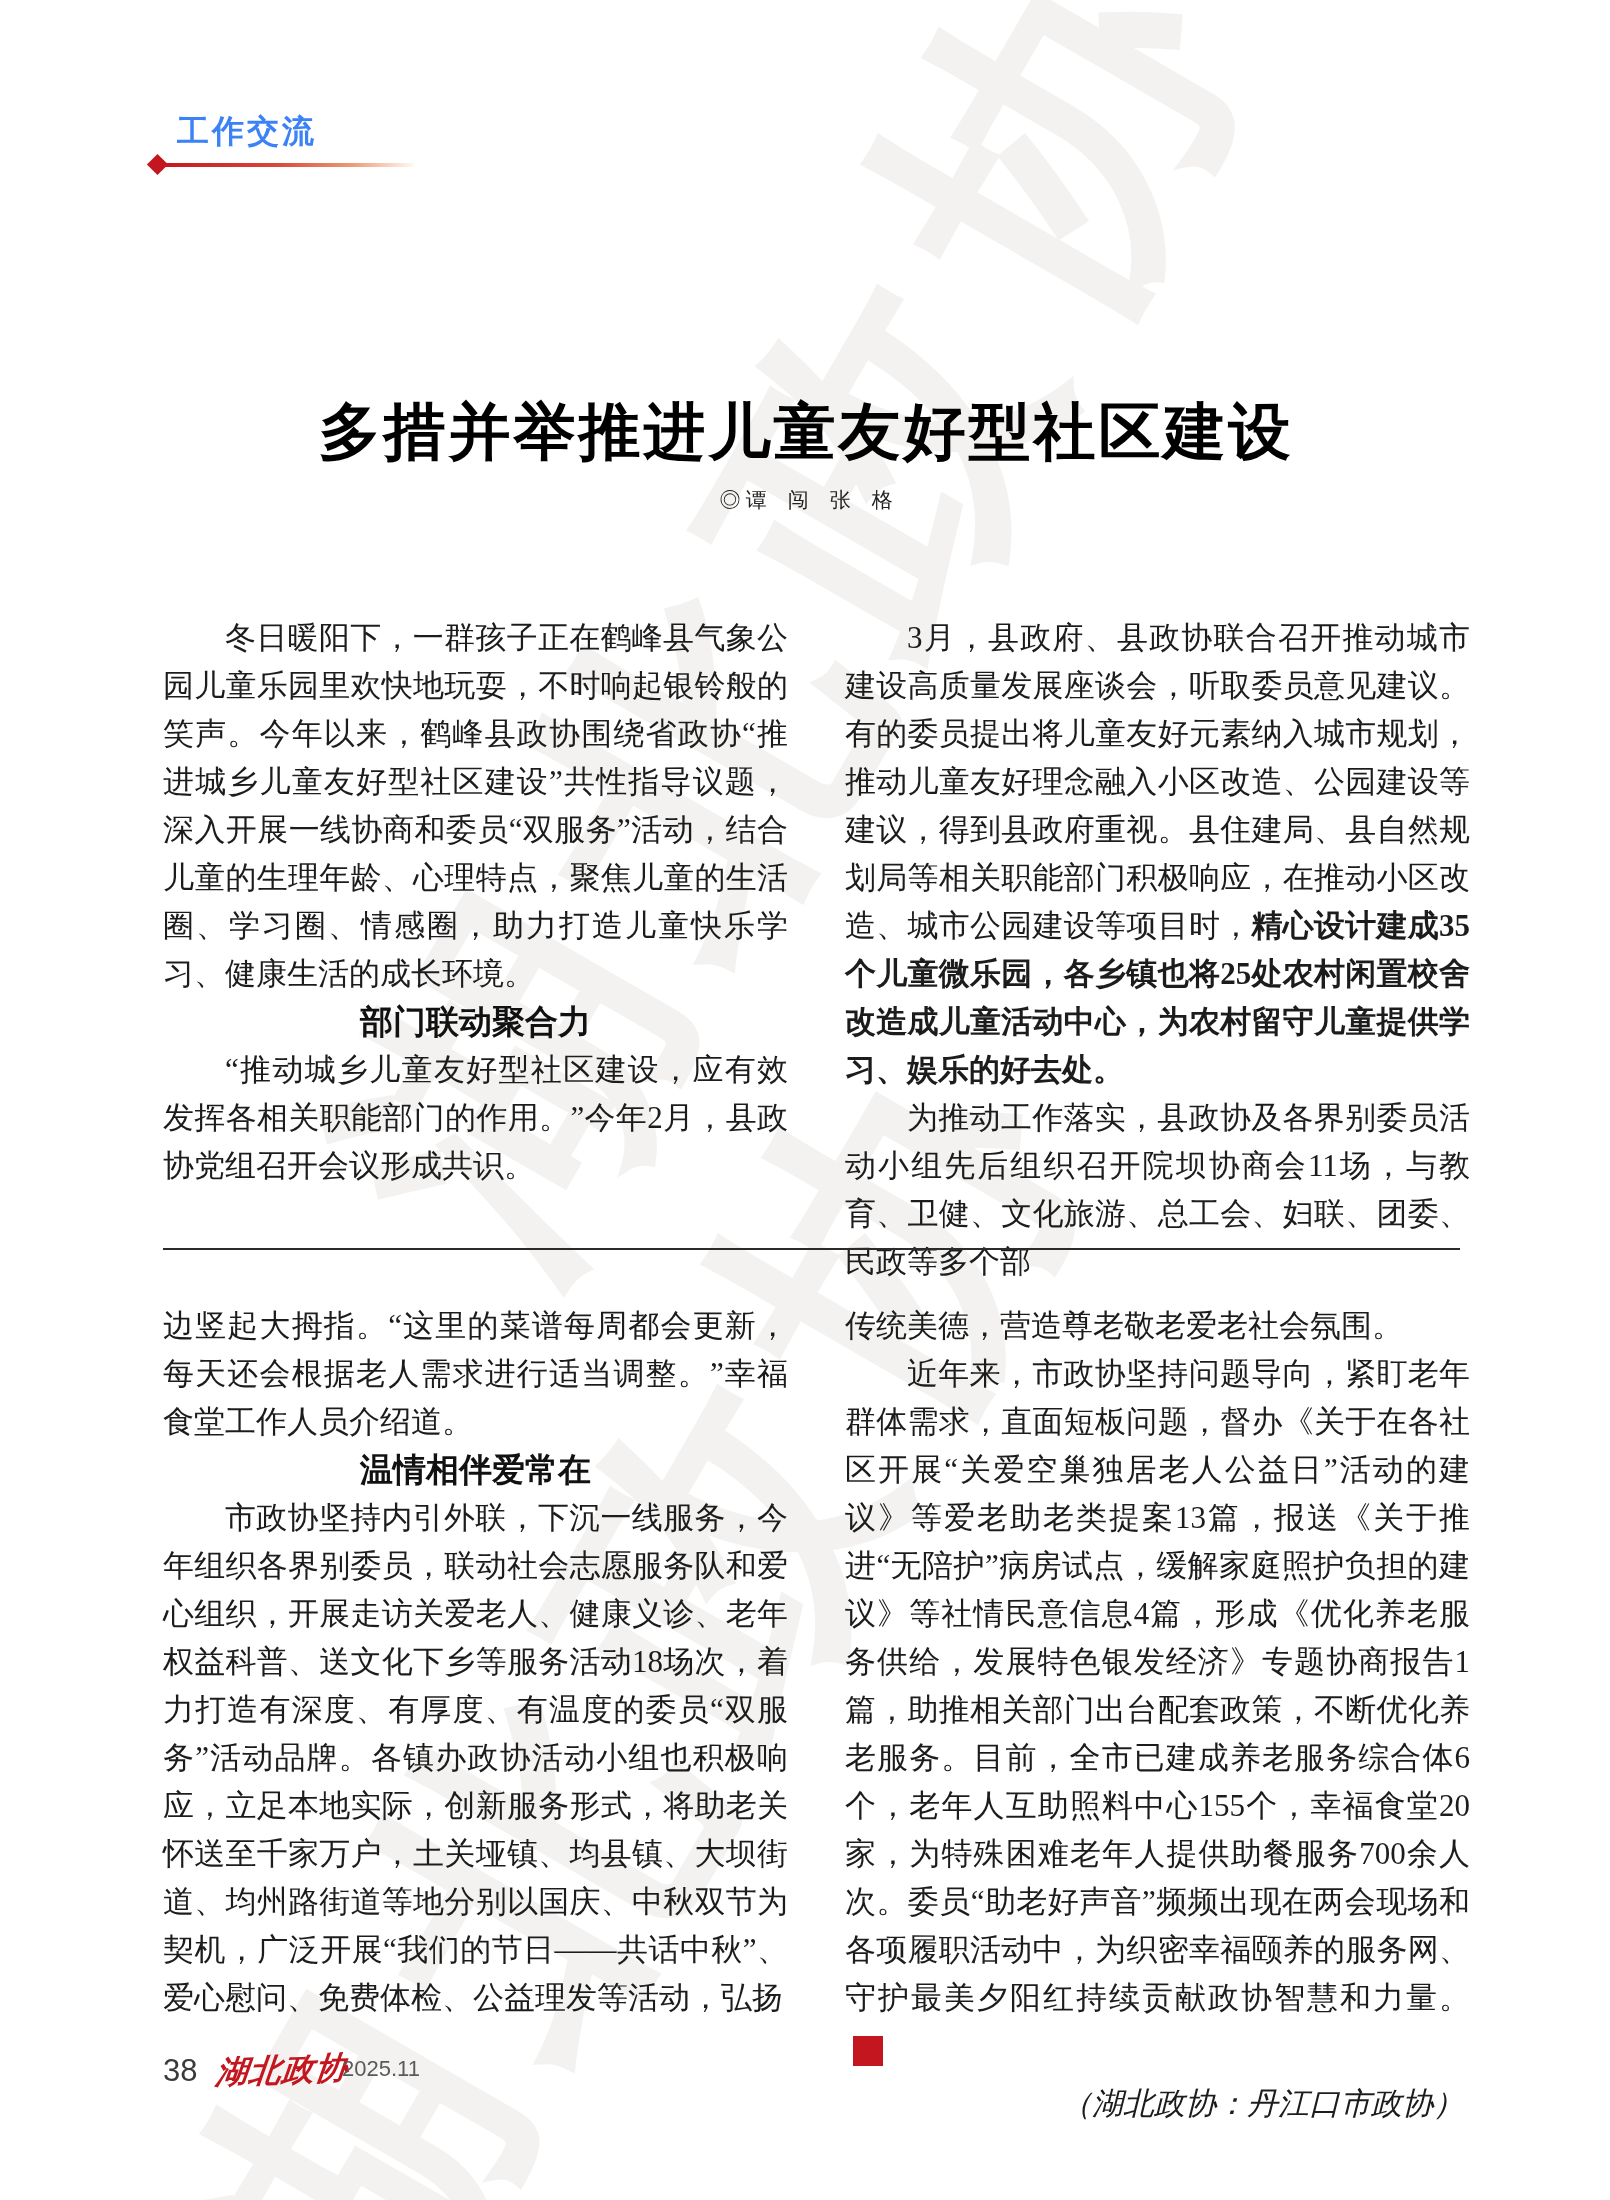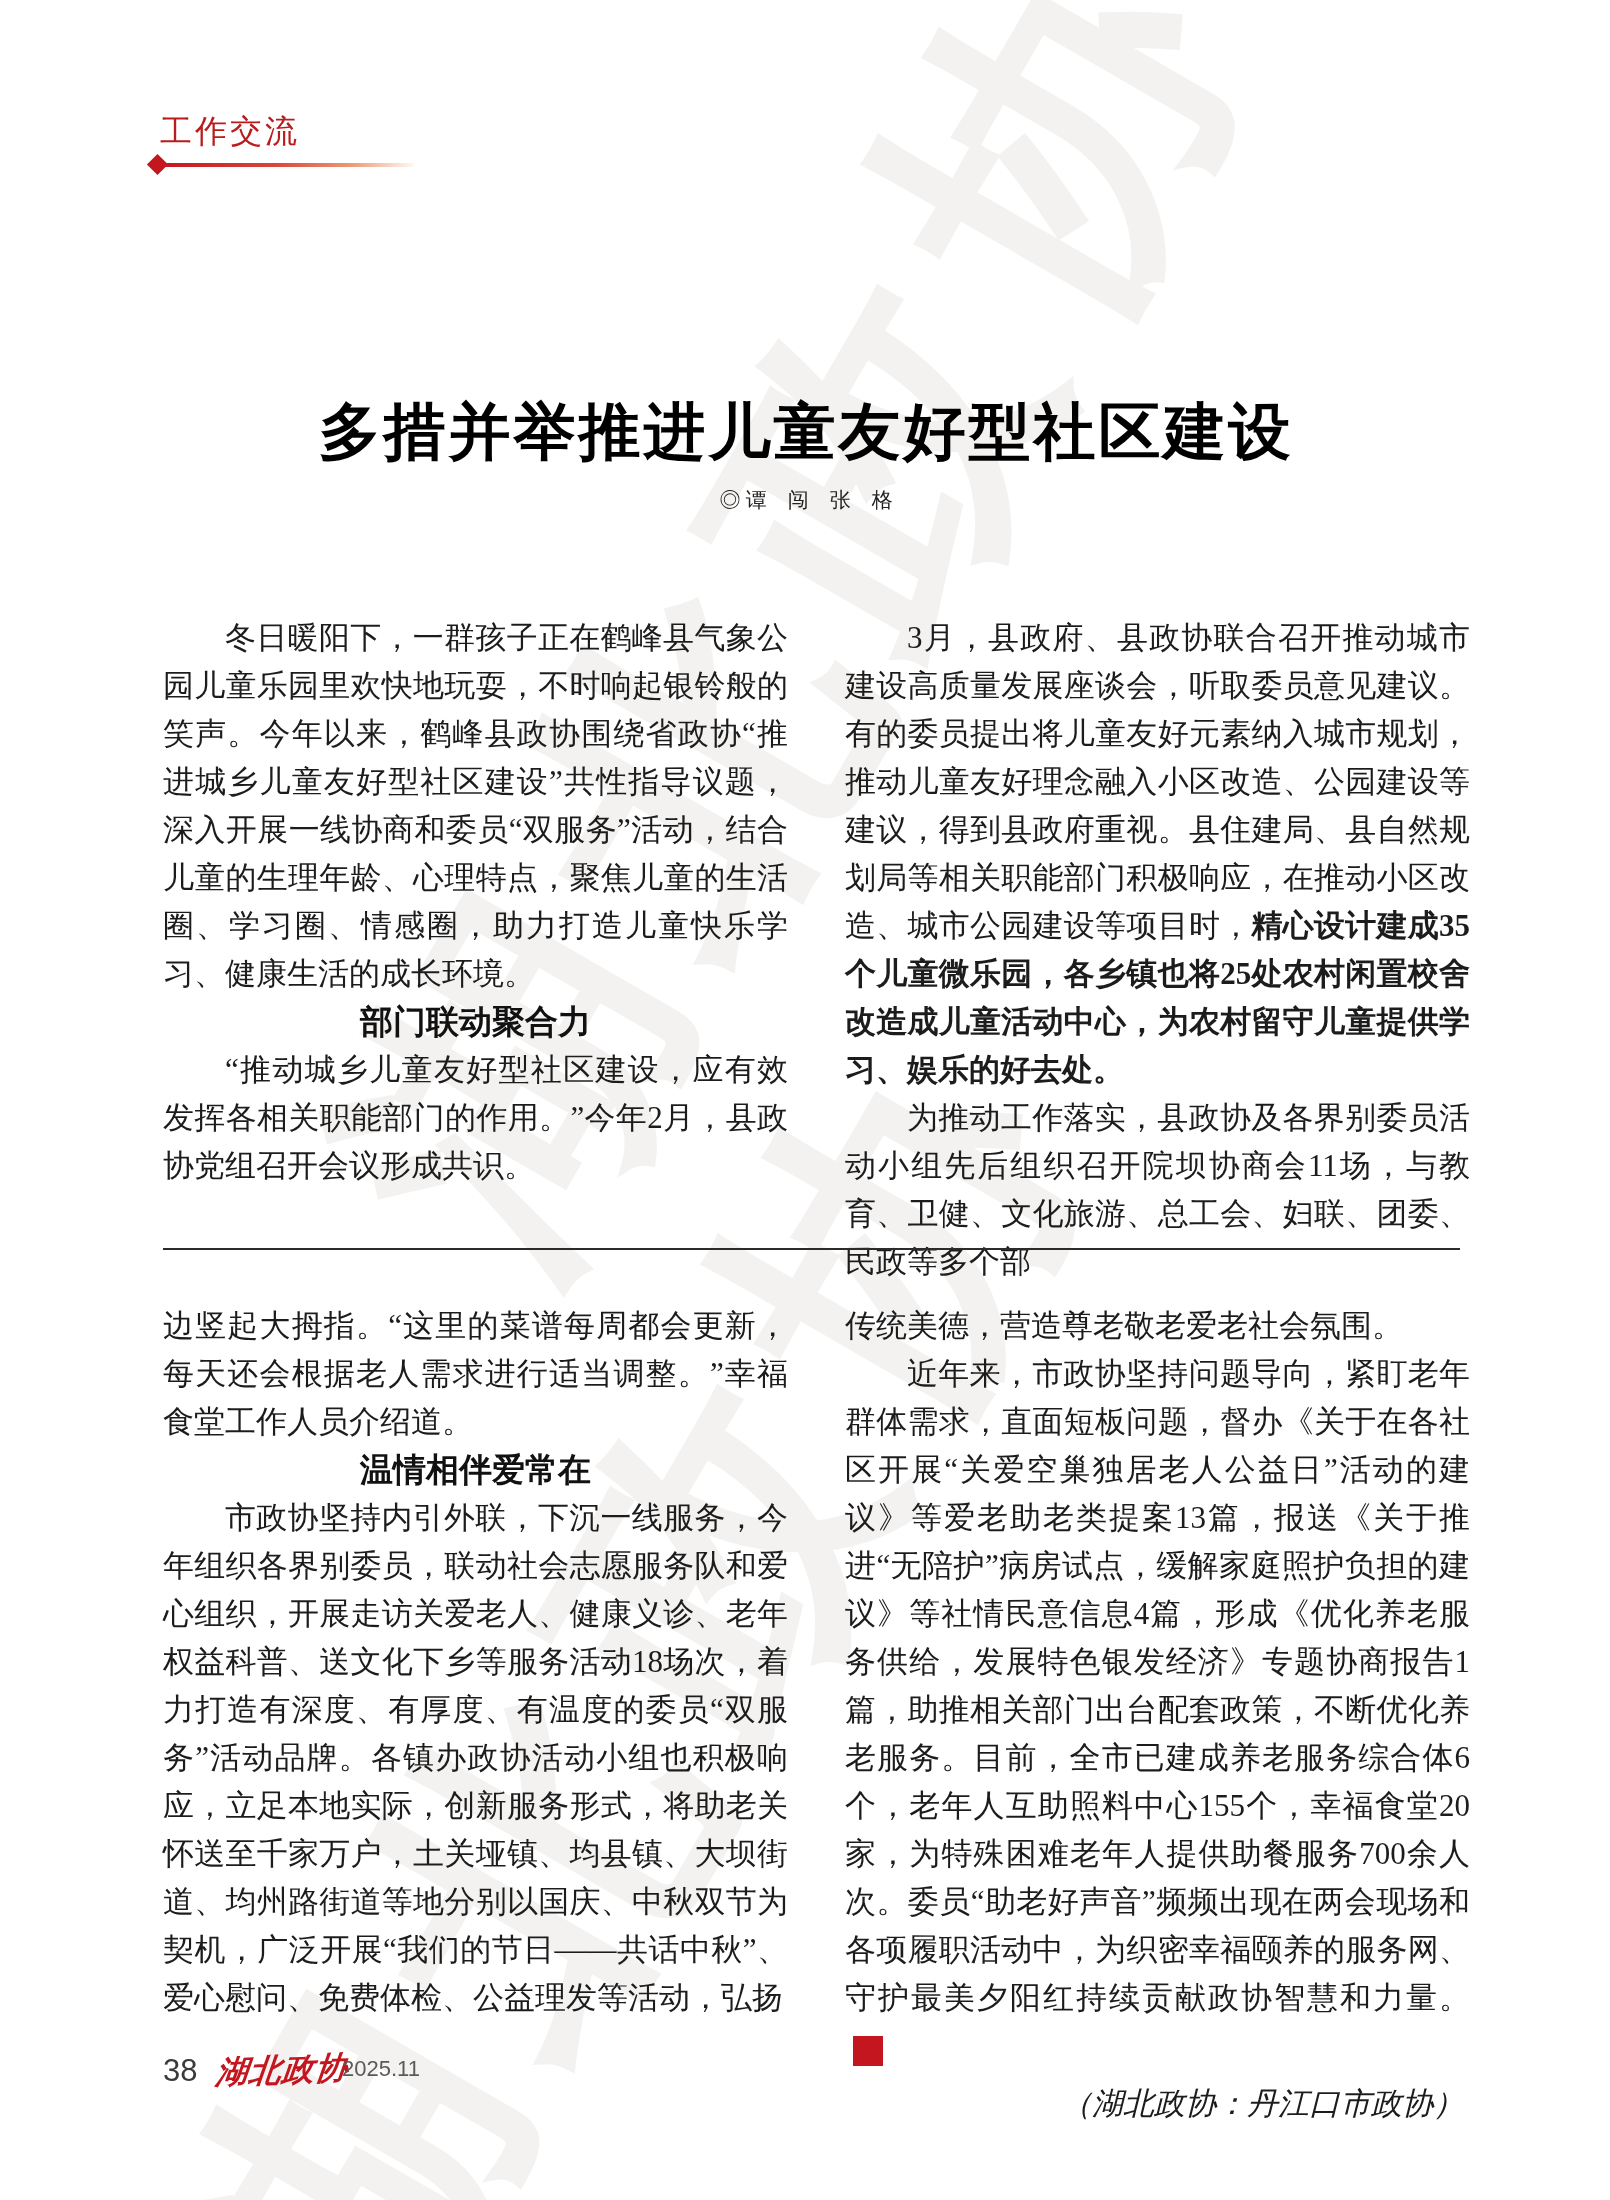"工作交流" .section-label { color: #b91c1c -> #3b82f6; font-weight: normal -> bold; left: 160px -> 177px }
